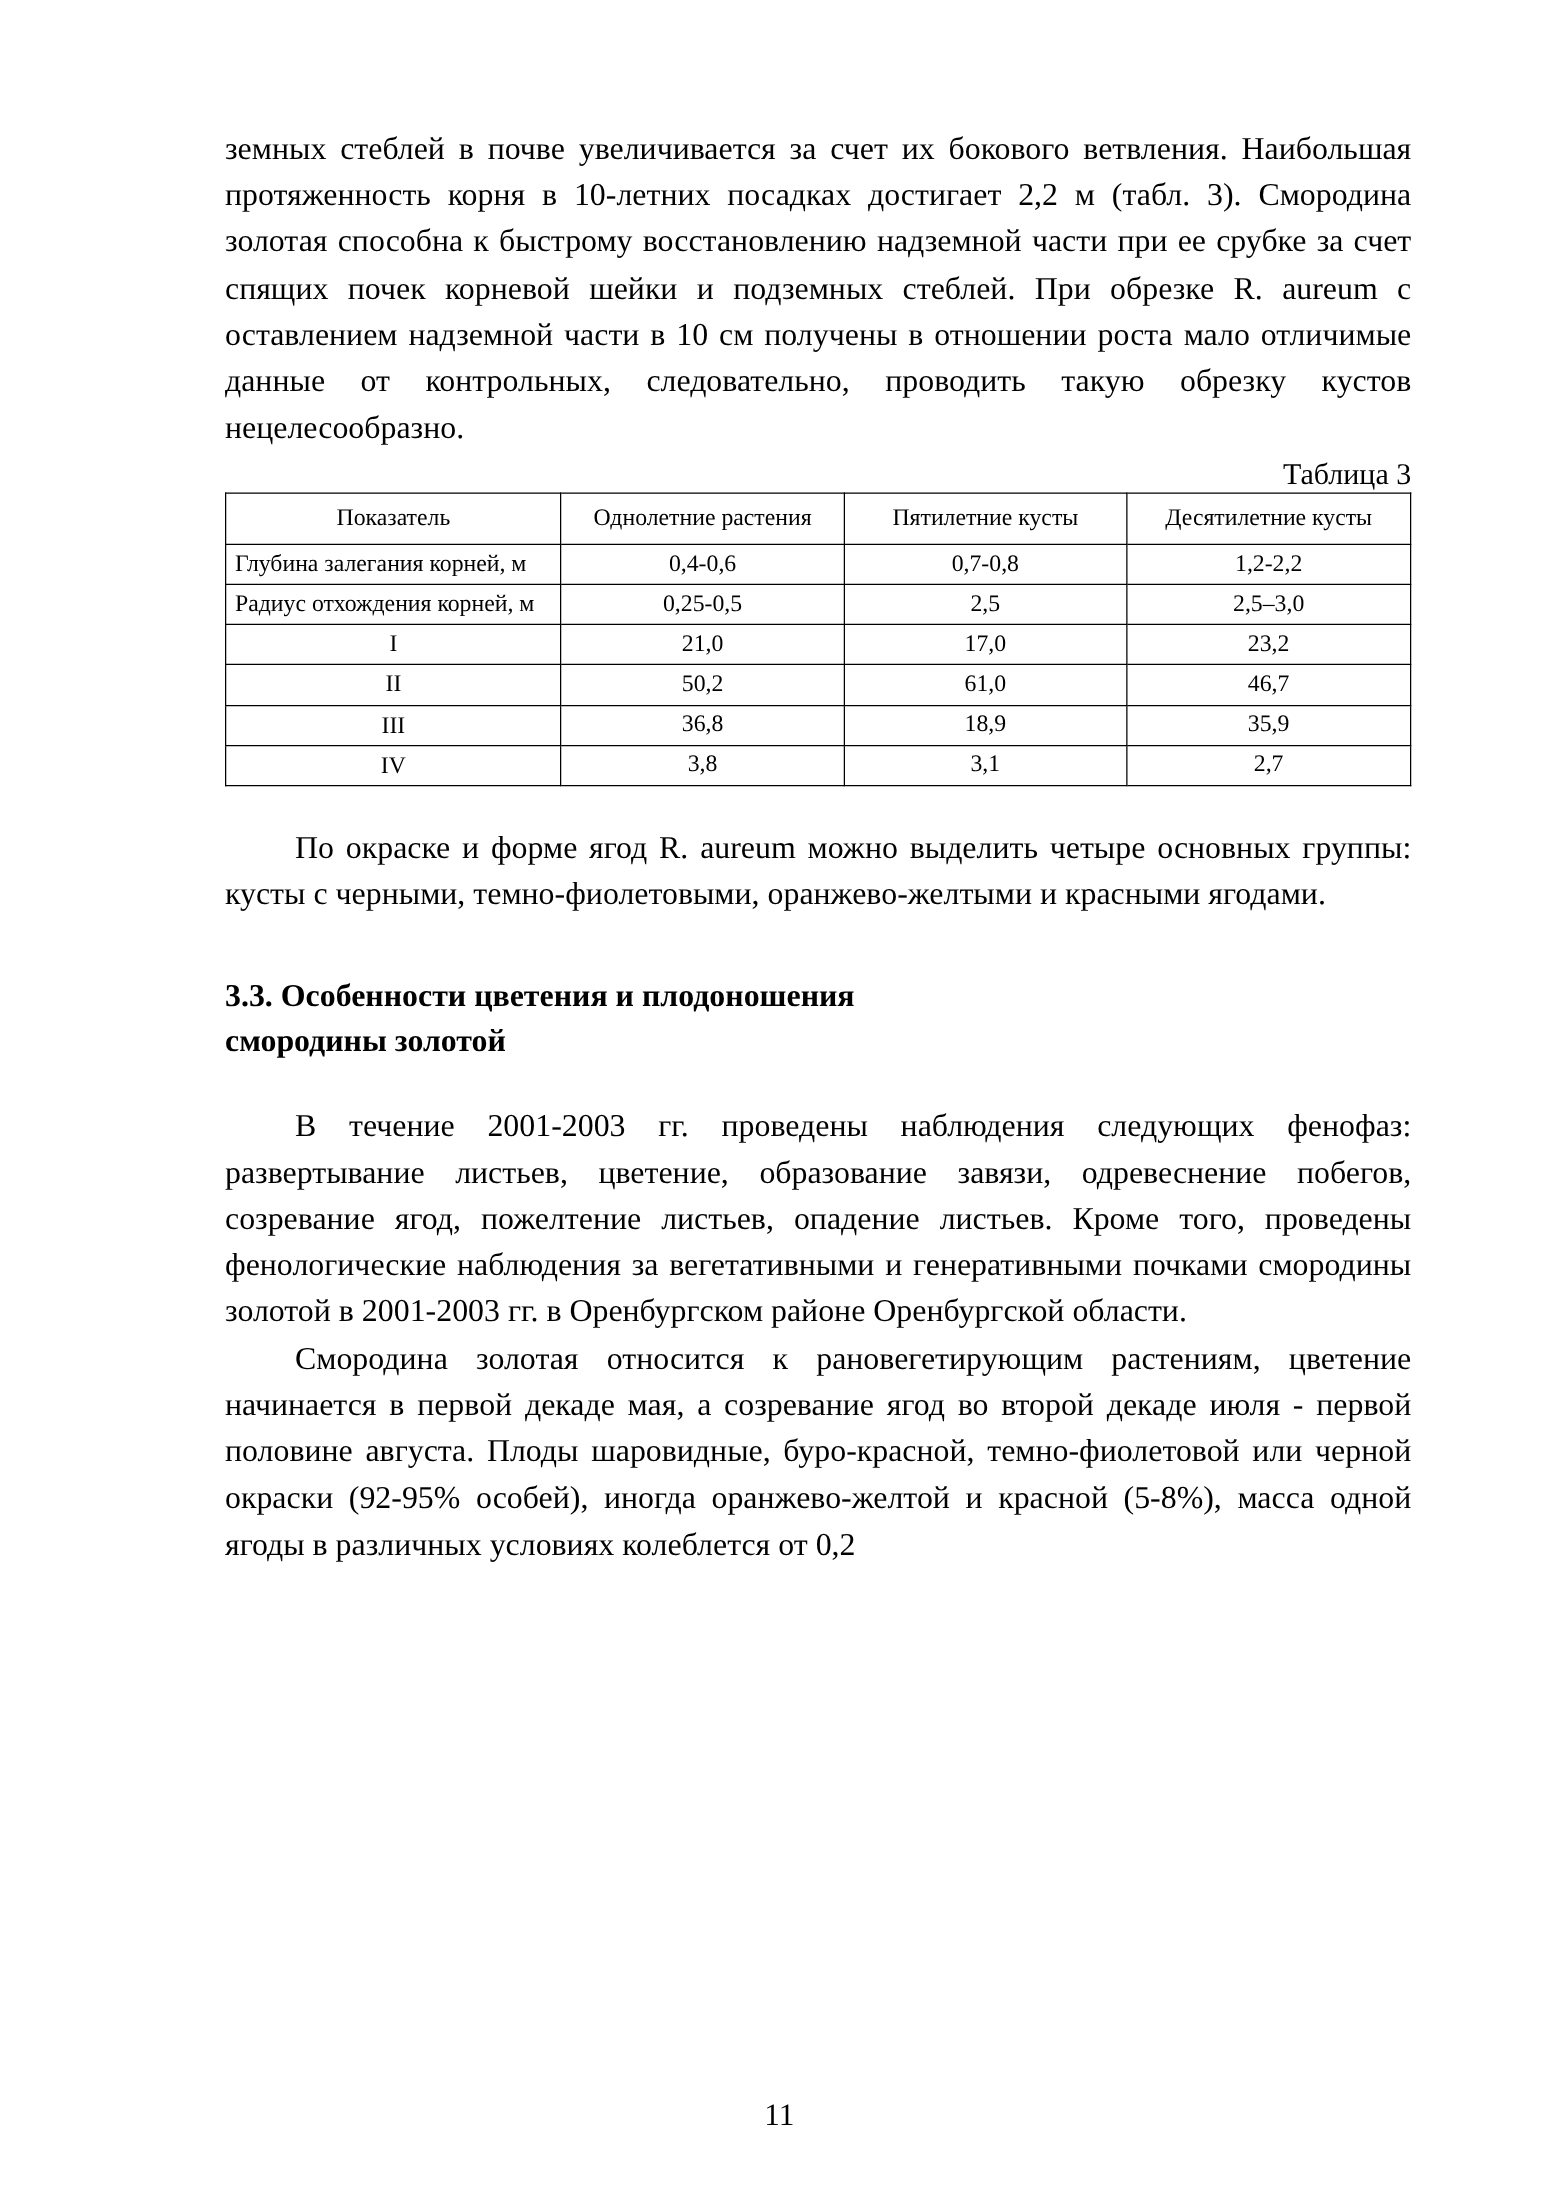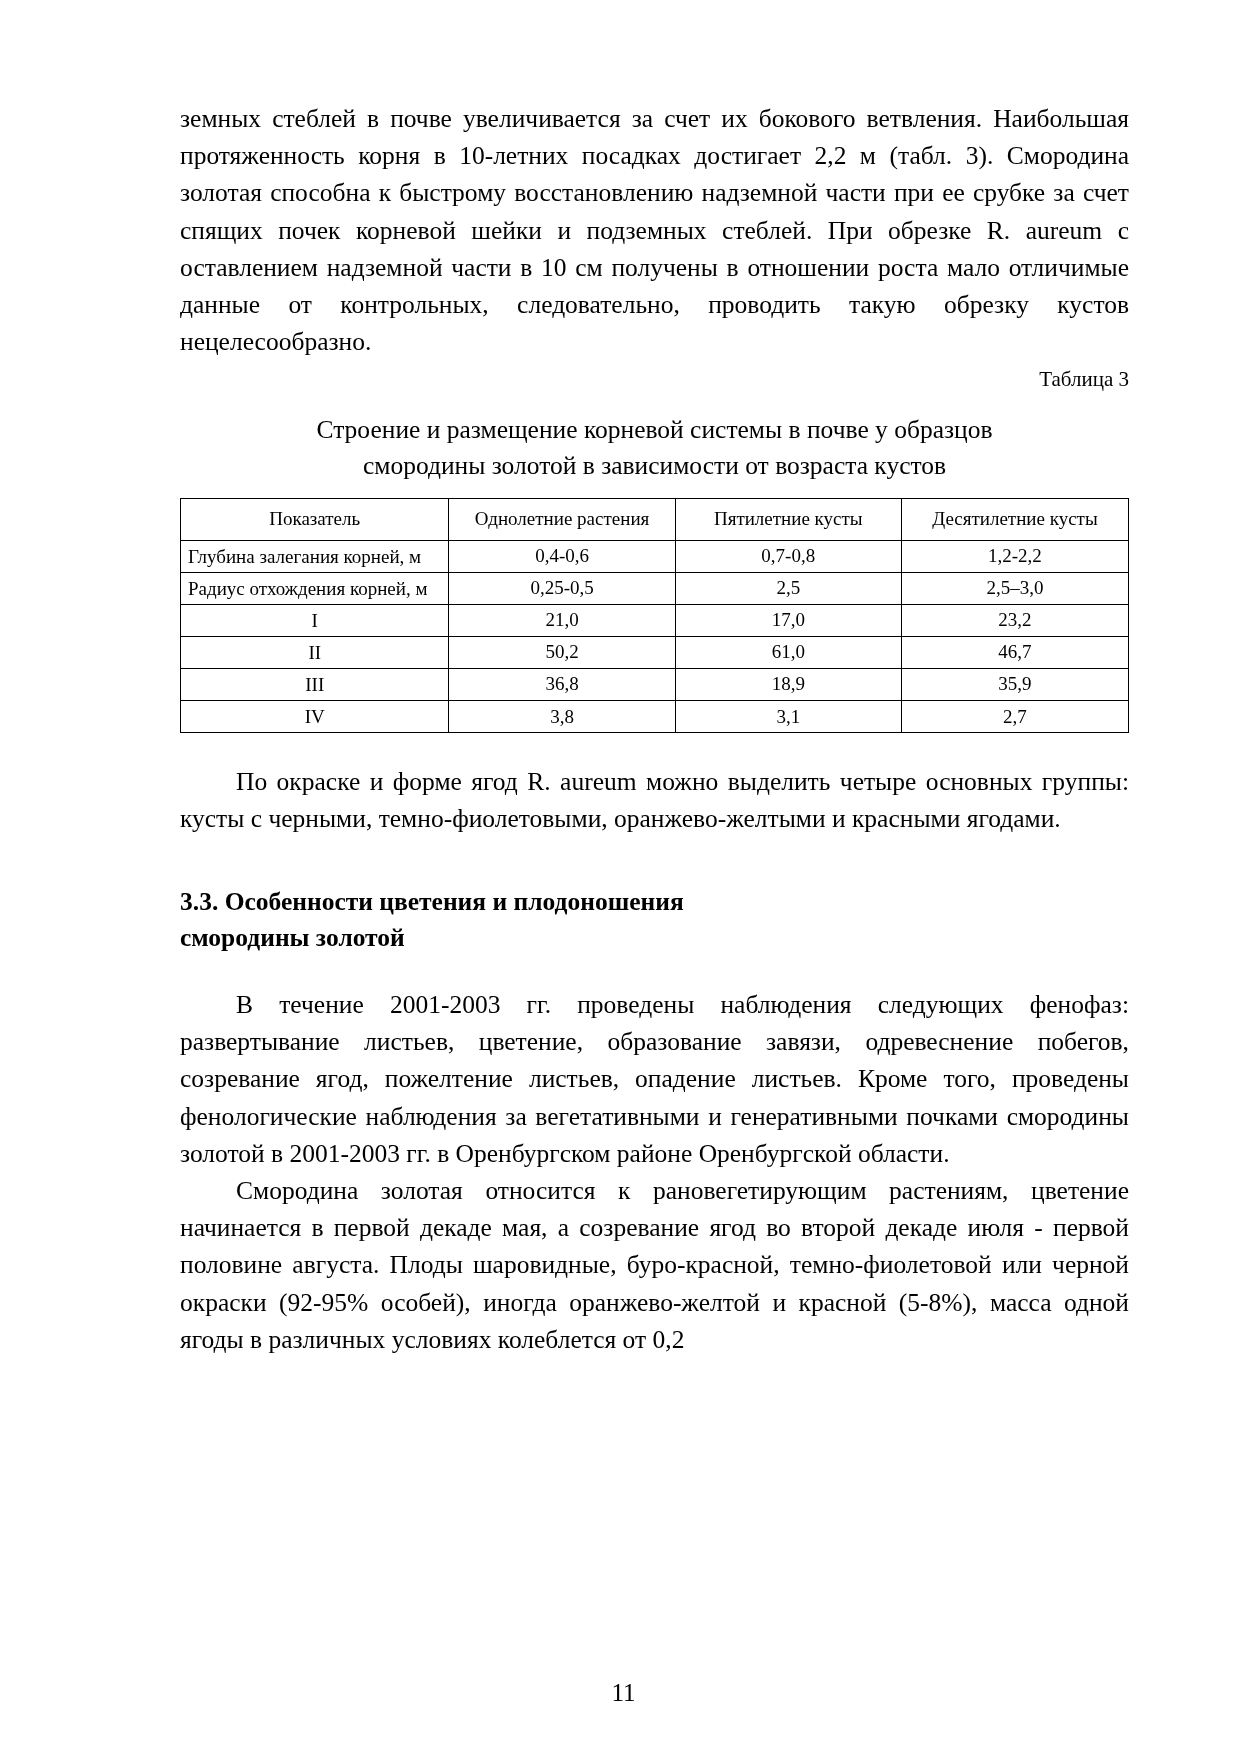"Таблица 3" .table-label { font-size: 21px -> 24px }
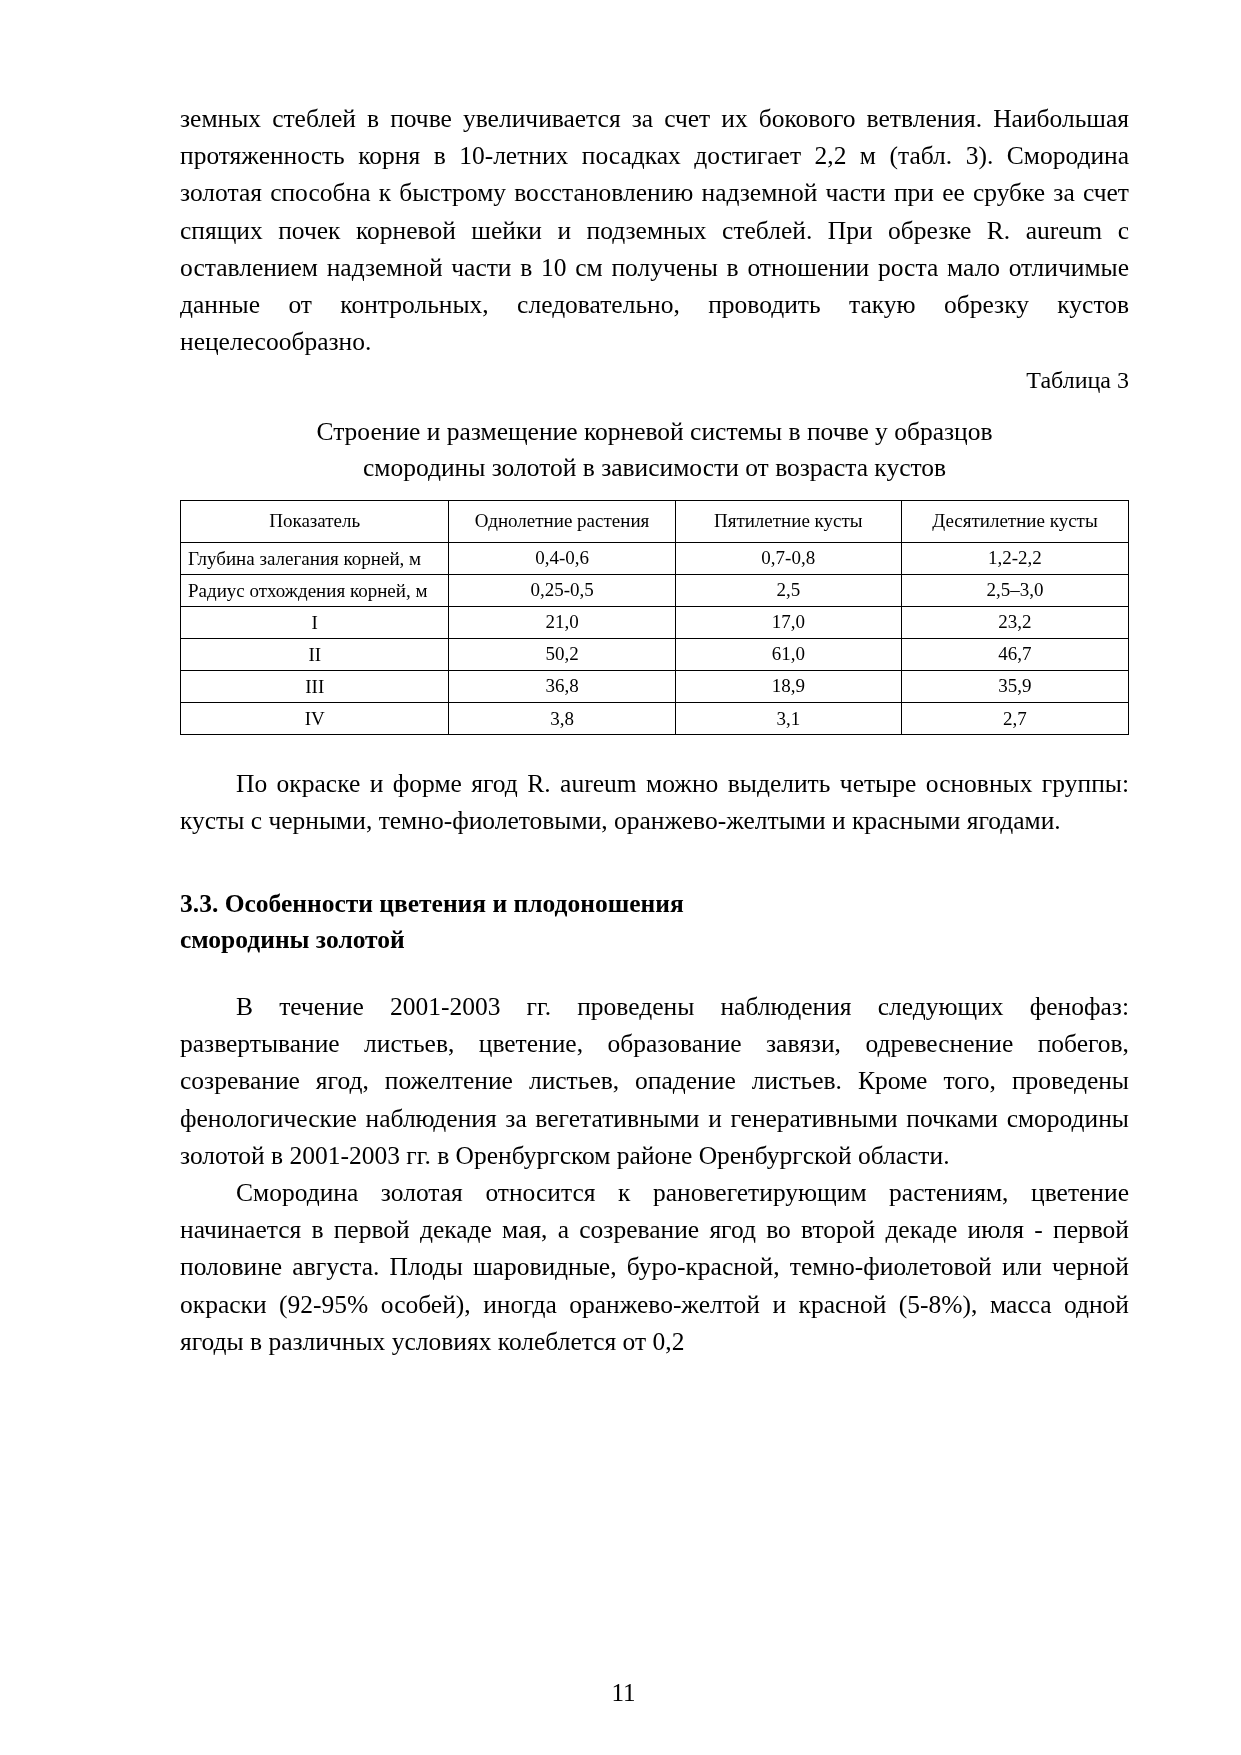"Строение и размещение корневой системы" div.table-title { html: <div> <div>Строение и размещение корневой системы в почве у образцов</div> <div>смородины золотой в зависимости от возраста кустов</div> </div> -> none }
